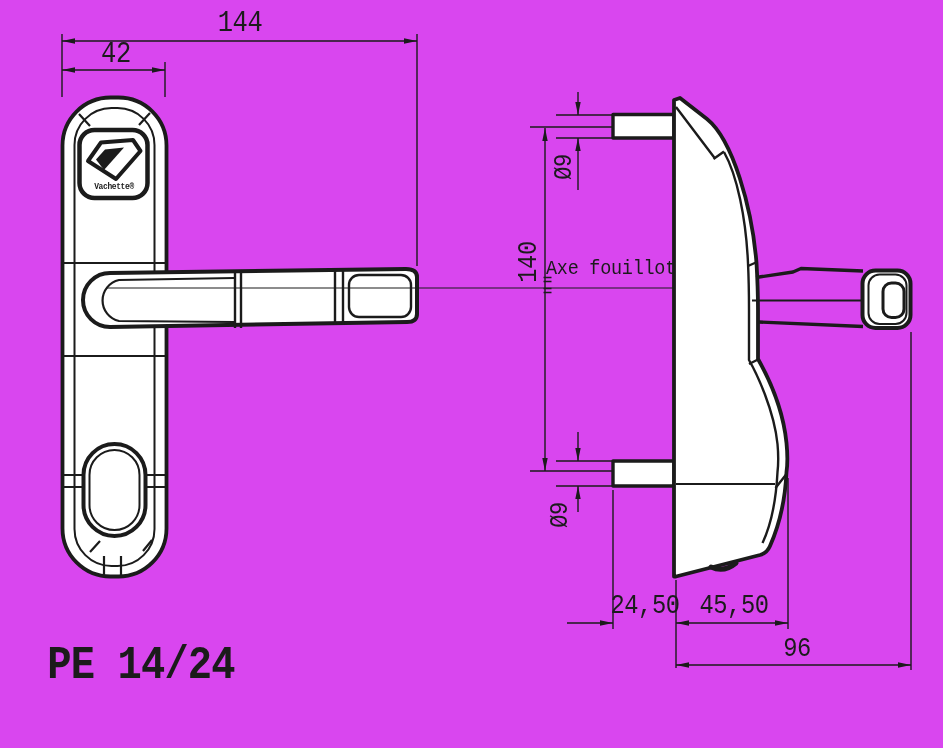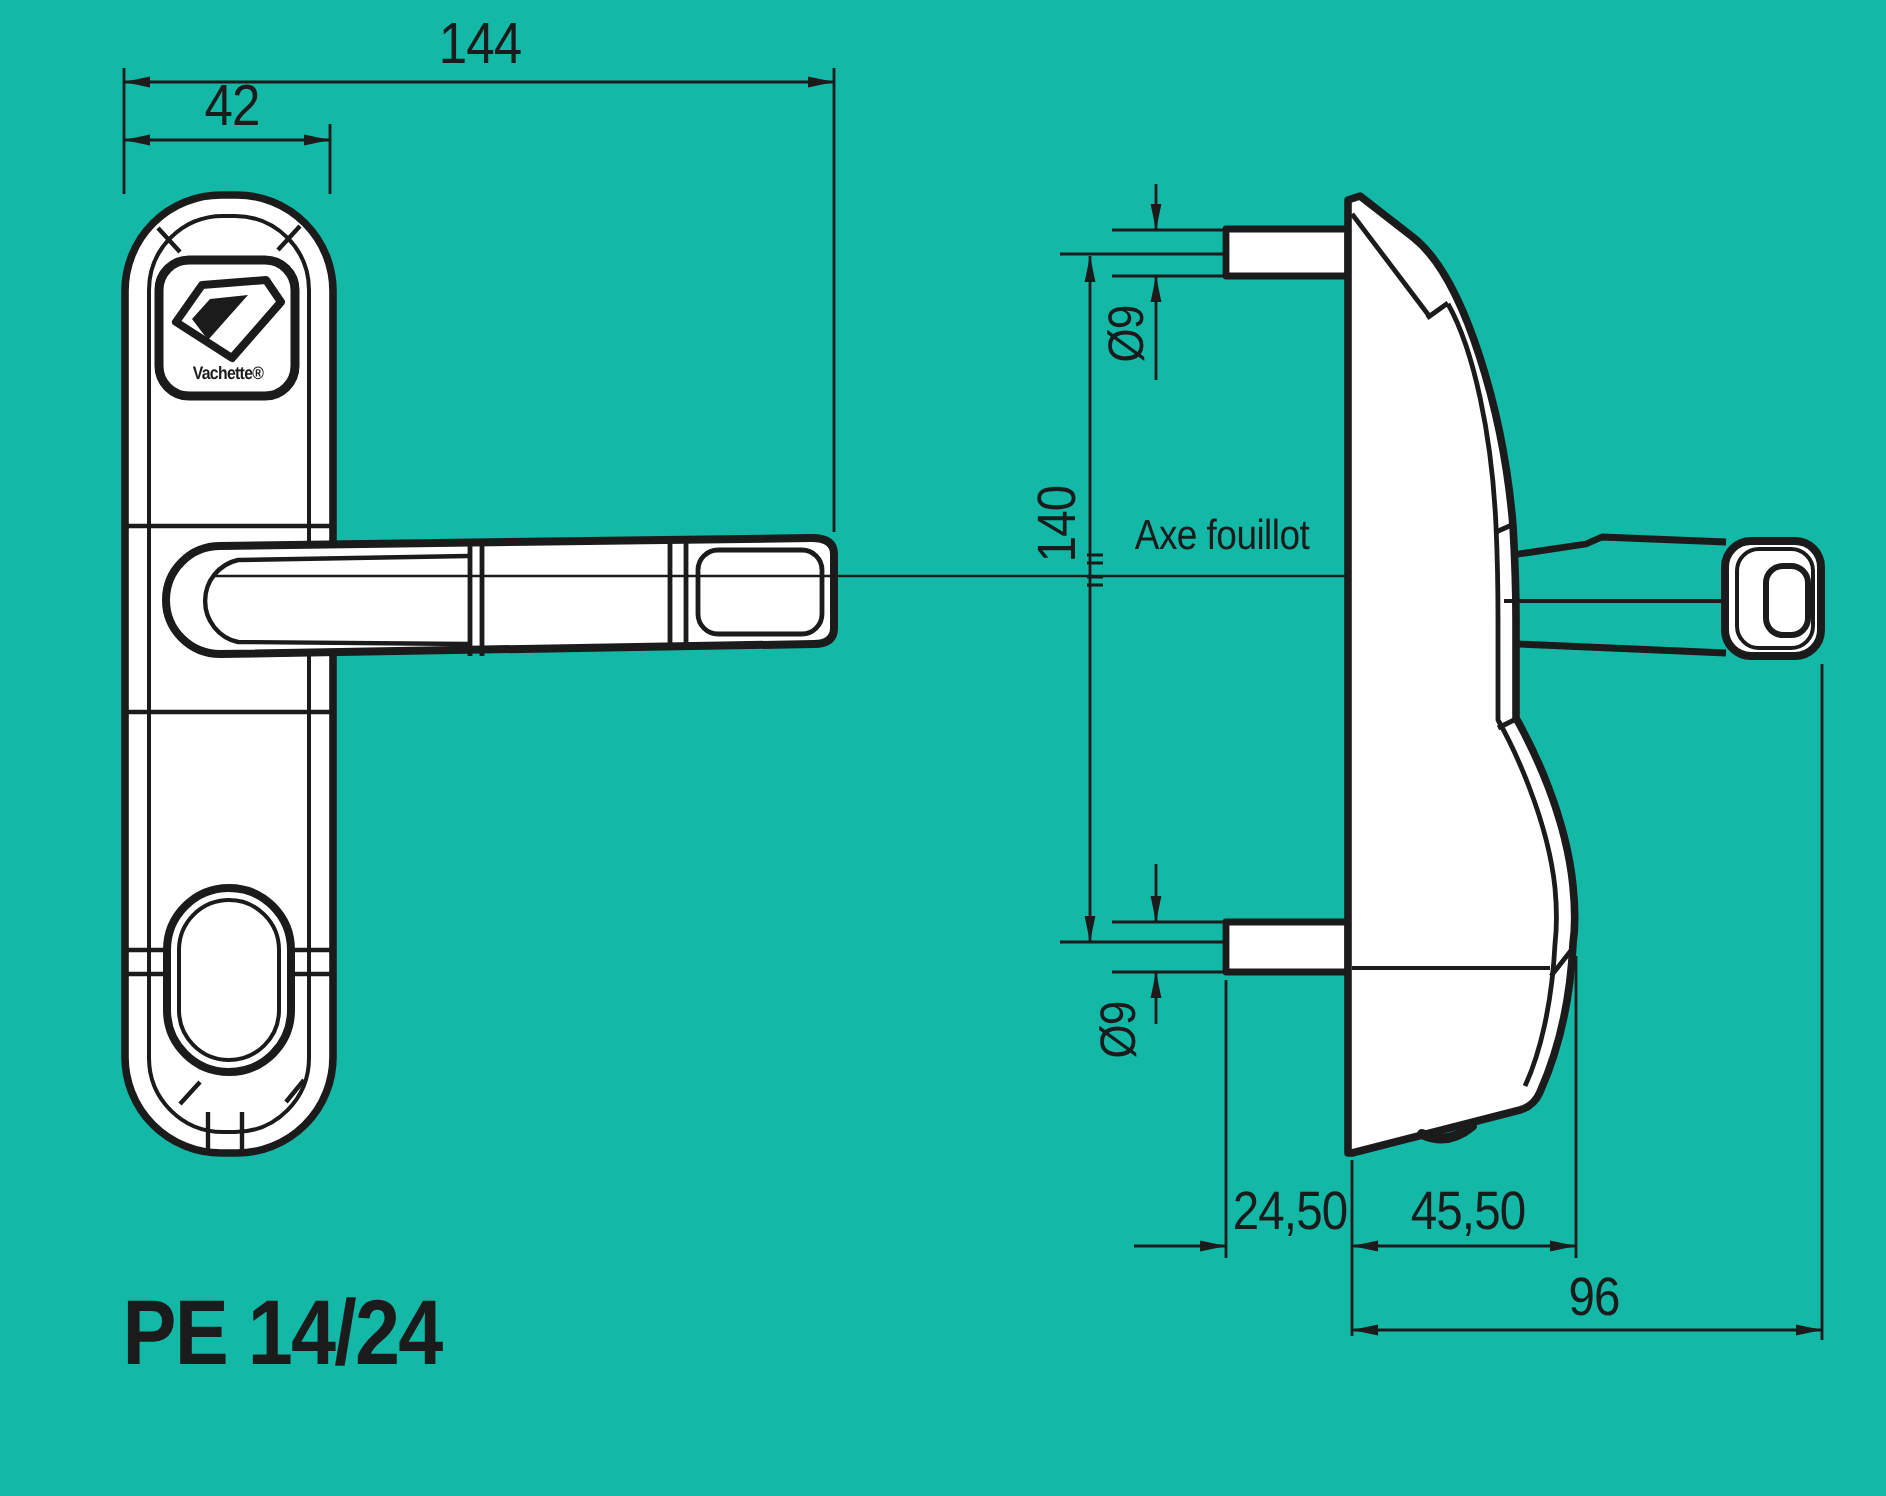"144" .stage { background: #14b8a6 -> #d946ef; font-family: Liberation Sans, sans-serif -> Liberation Mono, monospace }
